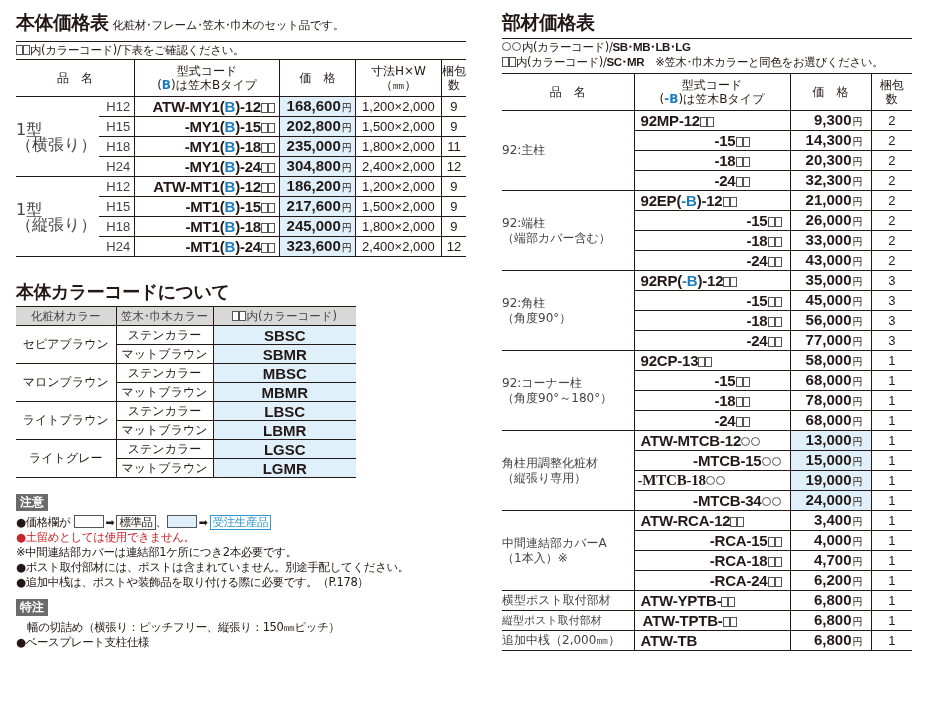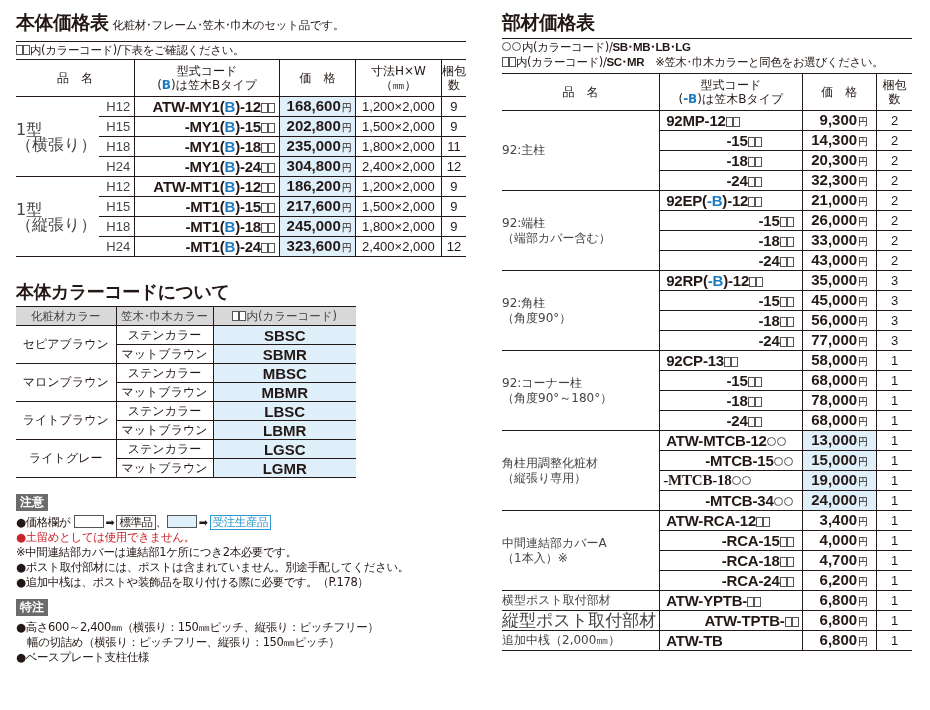"●高さ600～2,400㎜（横張り：150㎜ピッチ、縦張り：ピッチフリー）" div.note-line { html: <div>●高さ600～2,400㎜（横張り：150㎜ピッチ、縦張り：ピッチフリー）</div> -> none }
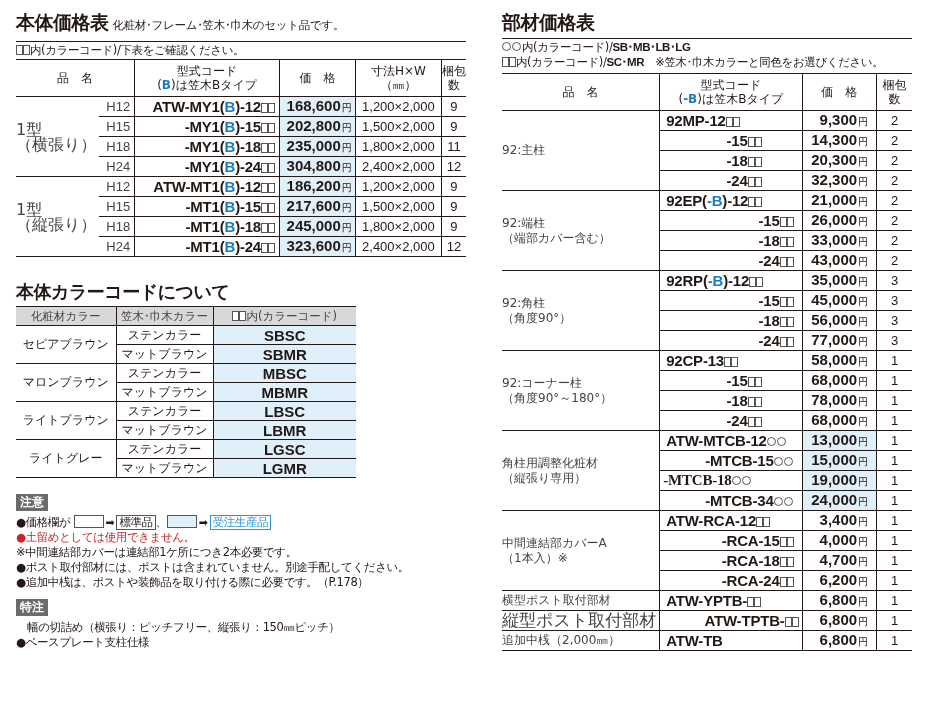"縦型ポスト取付部材" td { font-size: 17px -> 11px }
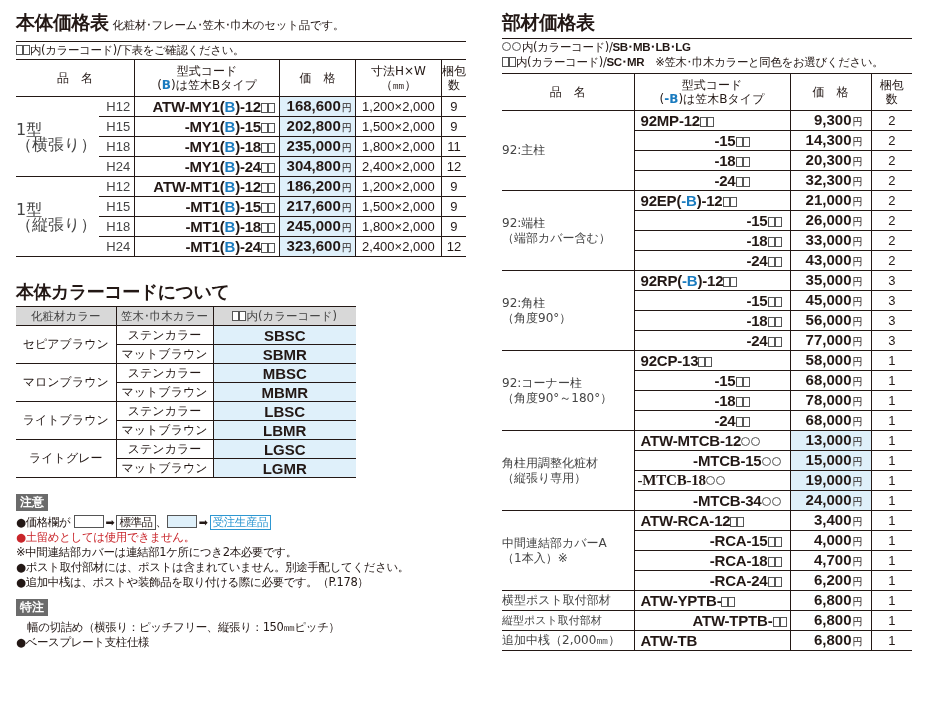"ATW-TPTB-" td.vl { padding-left: 0 -> 8px; text-align: right -> none }
